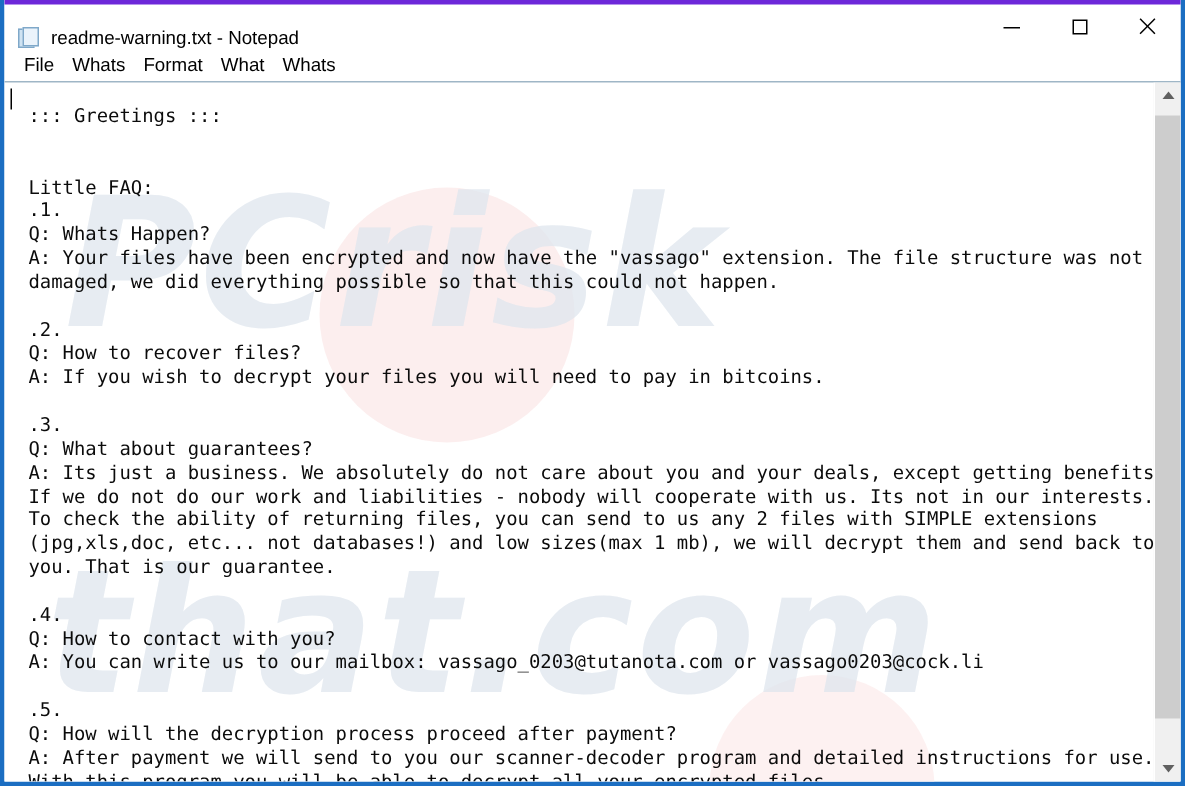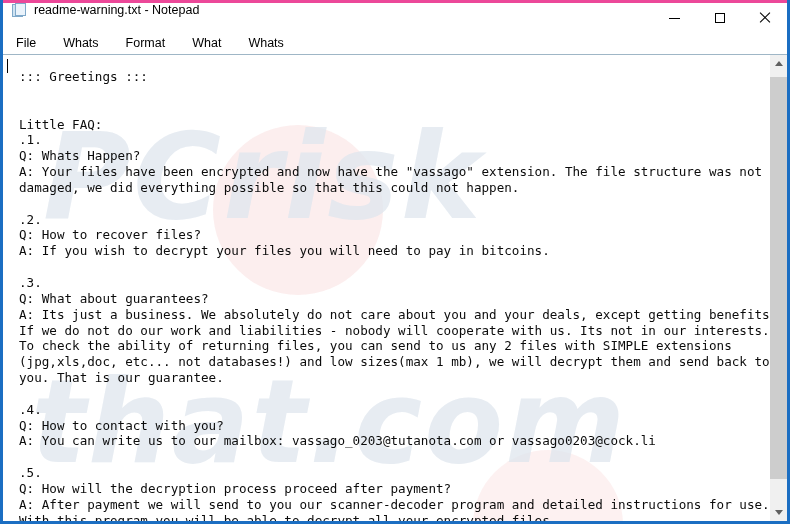"readme-warning.txt - Notepad" .titlebar { align-items: flex-start -> flex-end; border-top: 3px solid #ec4899 -> 3px solid #6d28d9 }
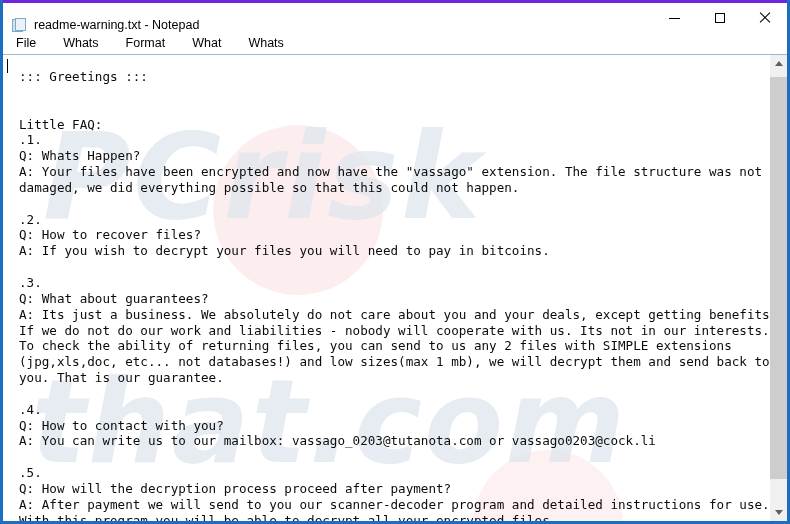"File" .menubar { gap: 15px -> 0px }
